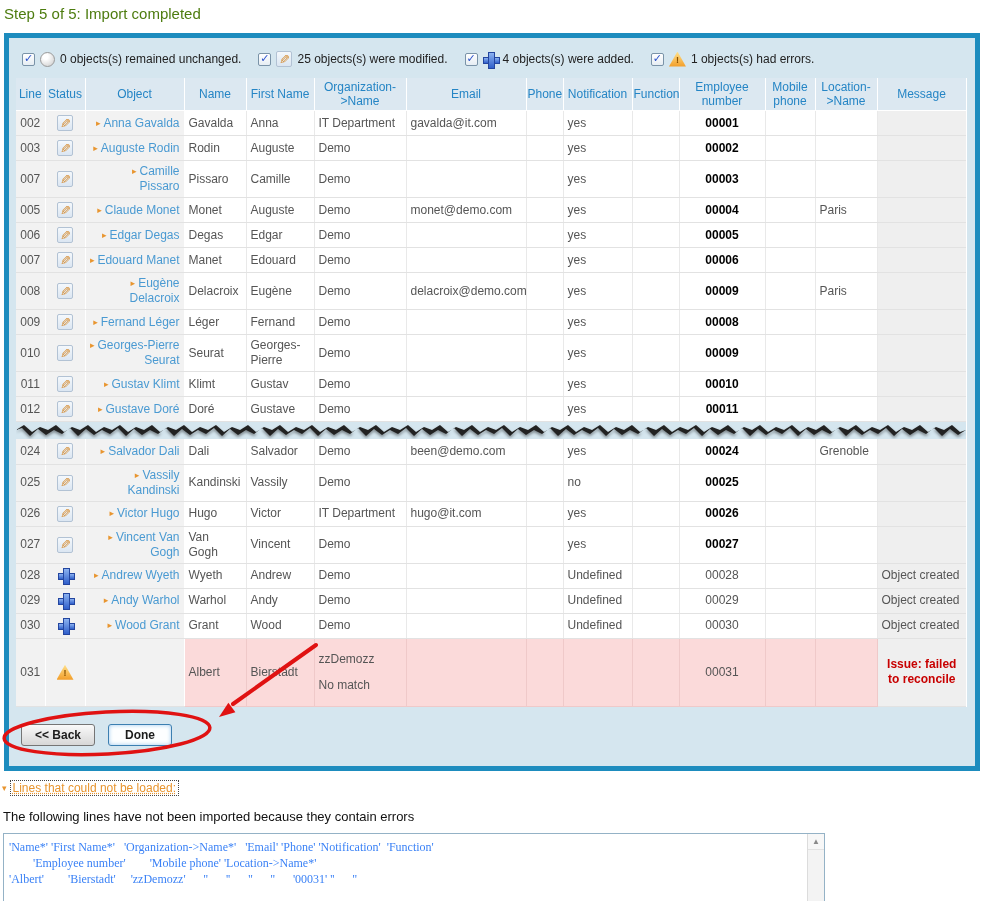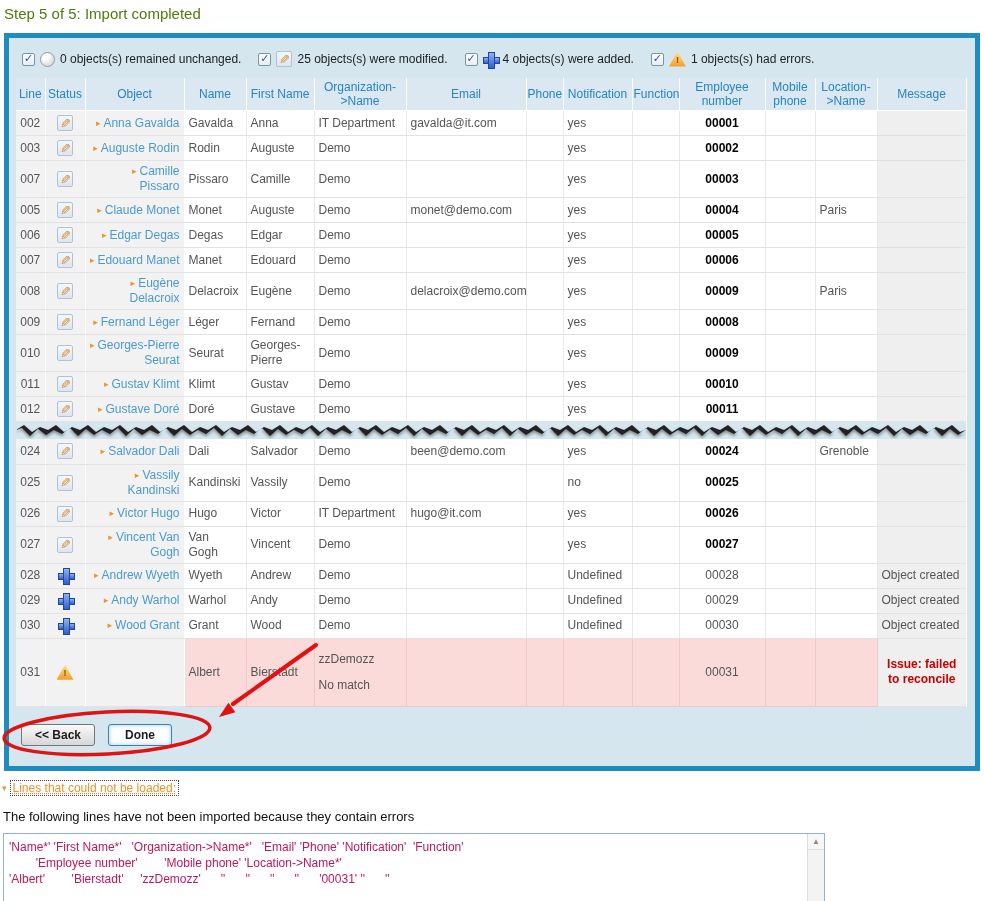"'Name*' 'First Name*'" .codebox pre { color: #be185d -> #3b82f6; font-family: Liberation Sans, sans-serif -> Liberation Serif, serif }
